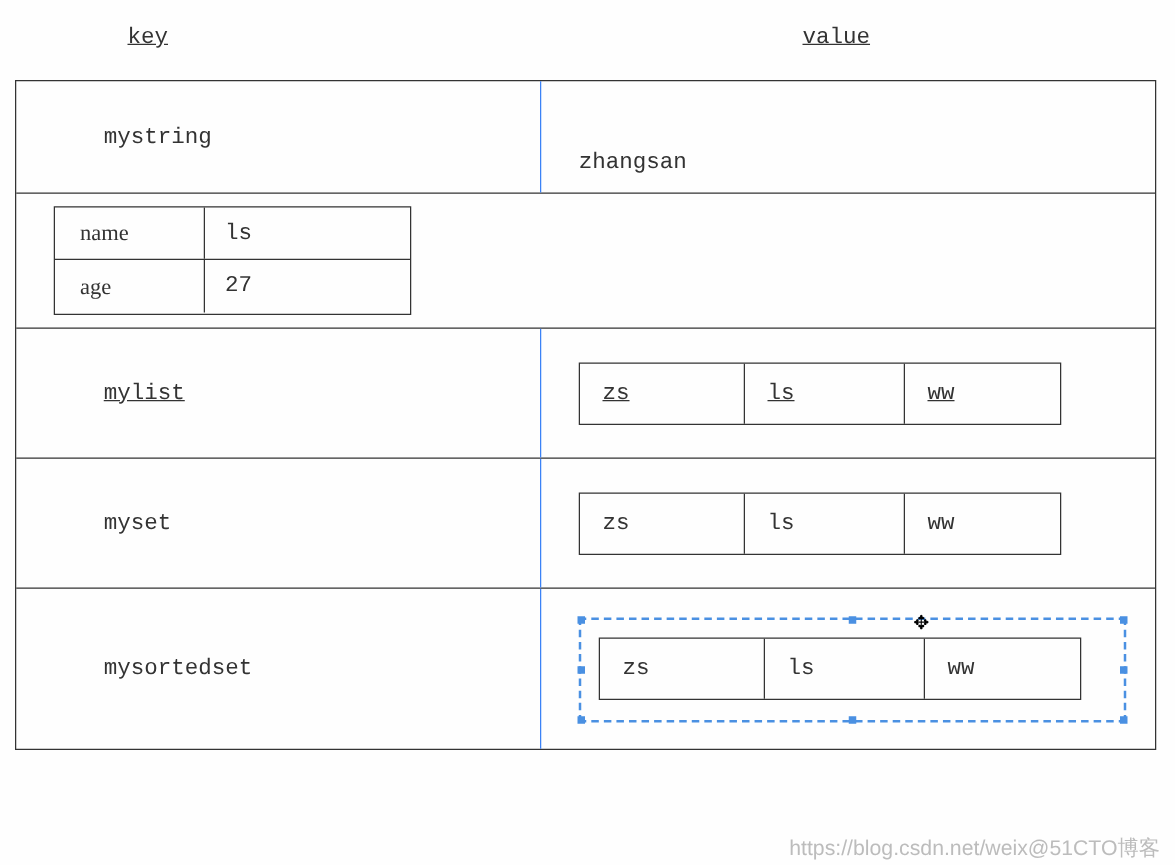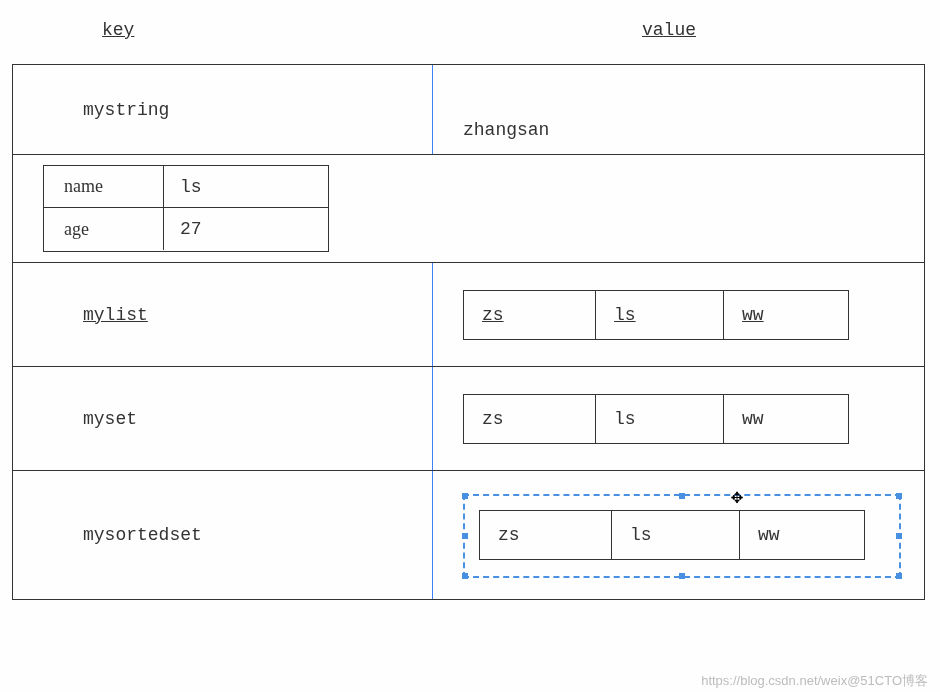"https://blog.csdn.net/weix@51CTO博客" .watermark { font-size: 13px -> 17px }
